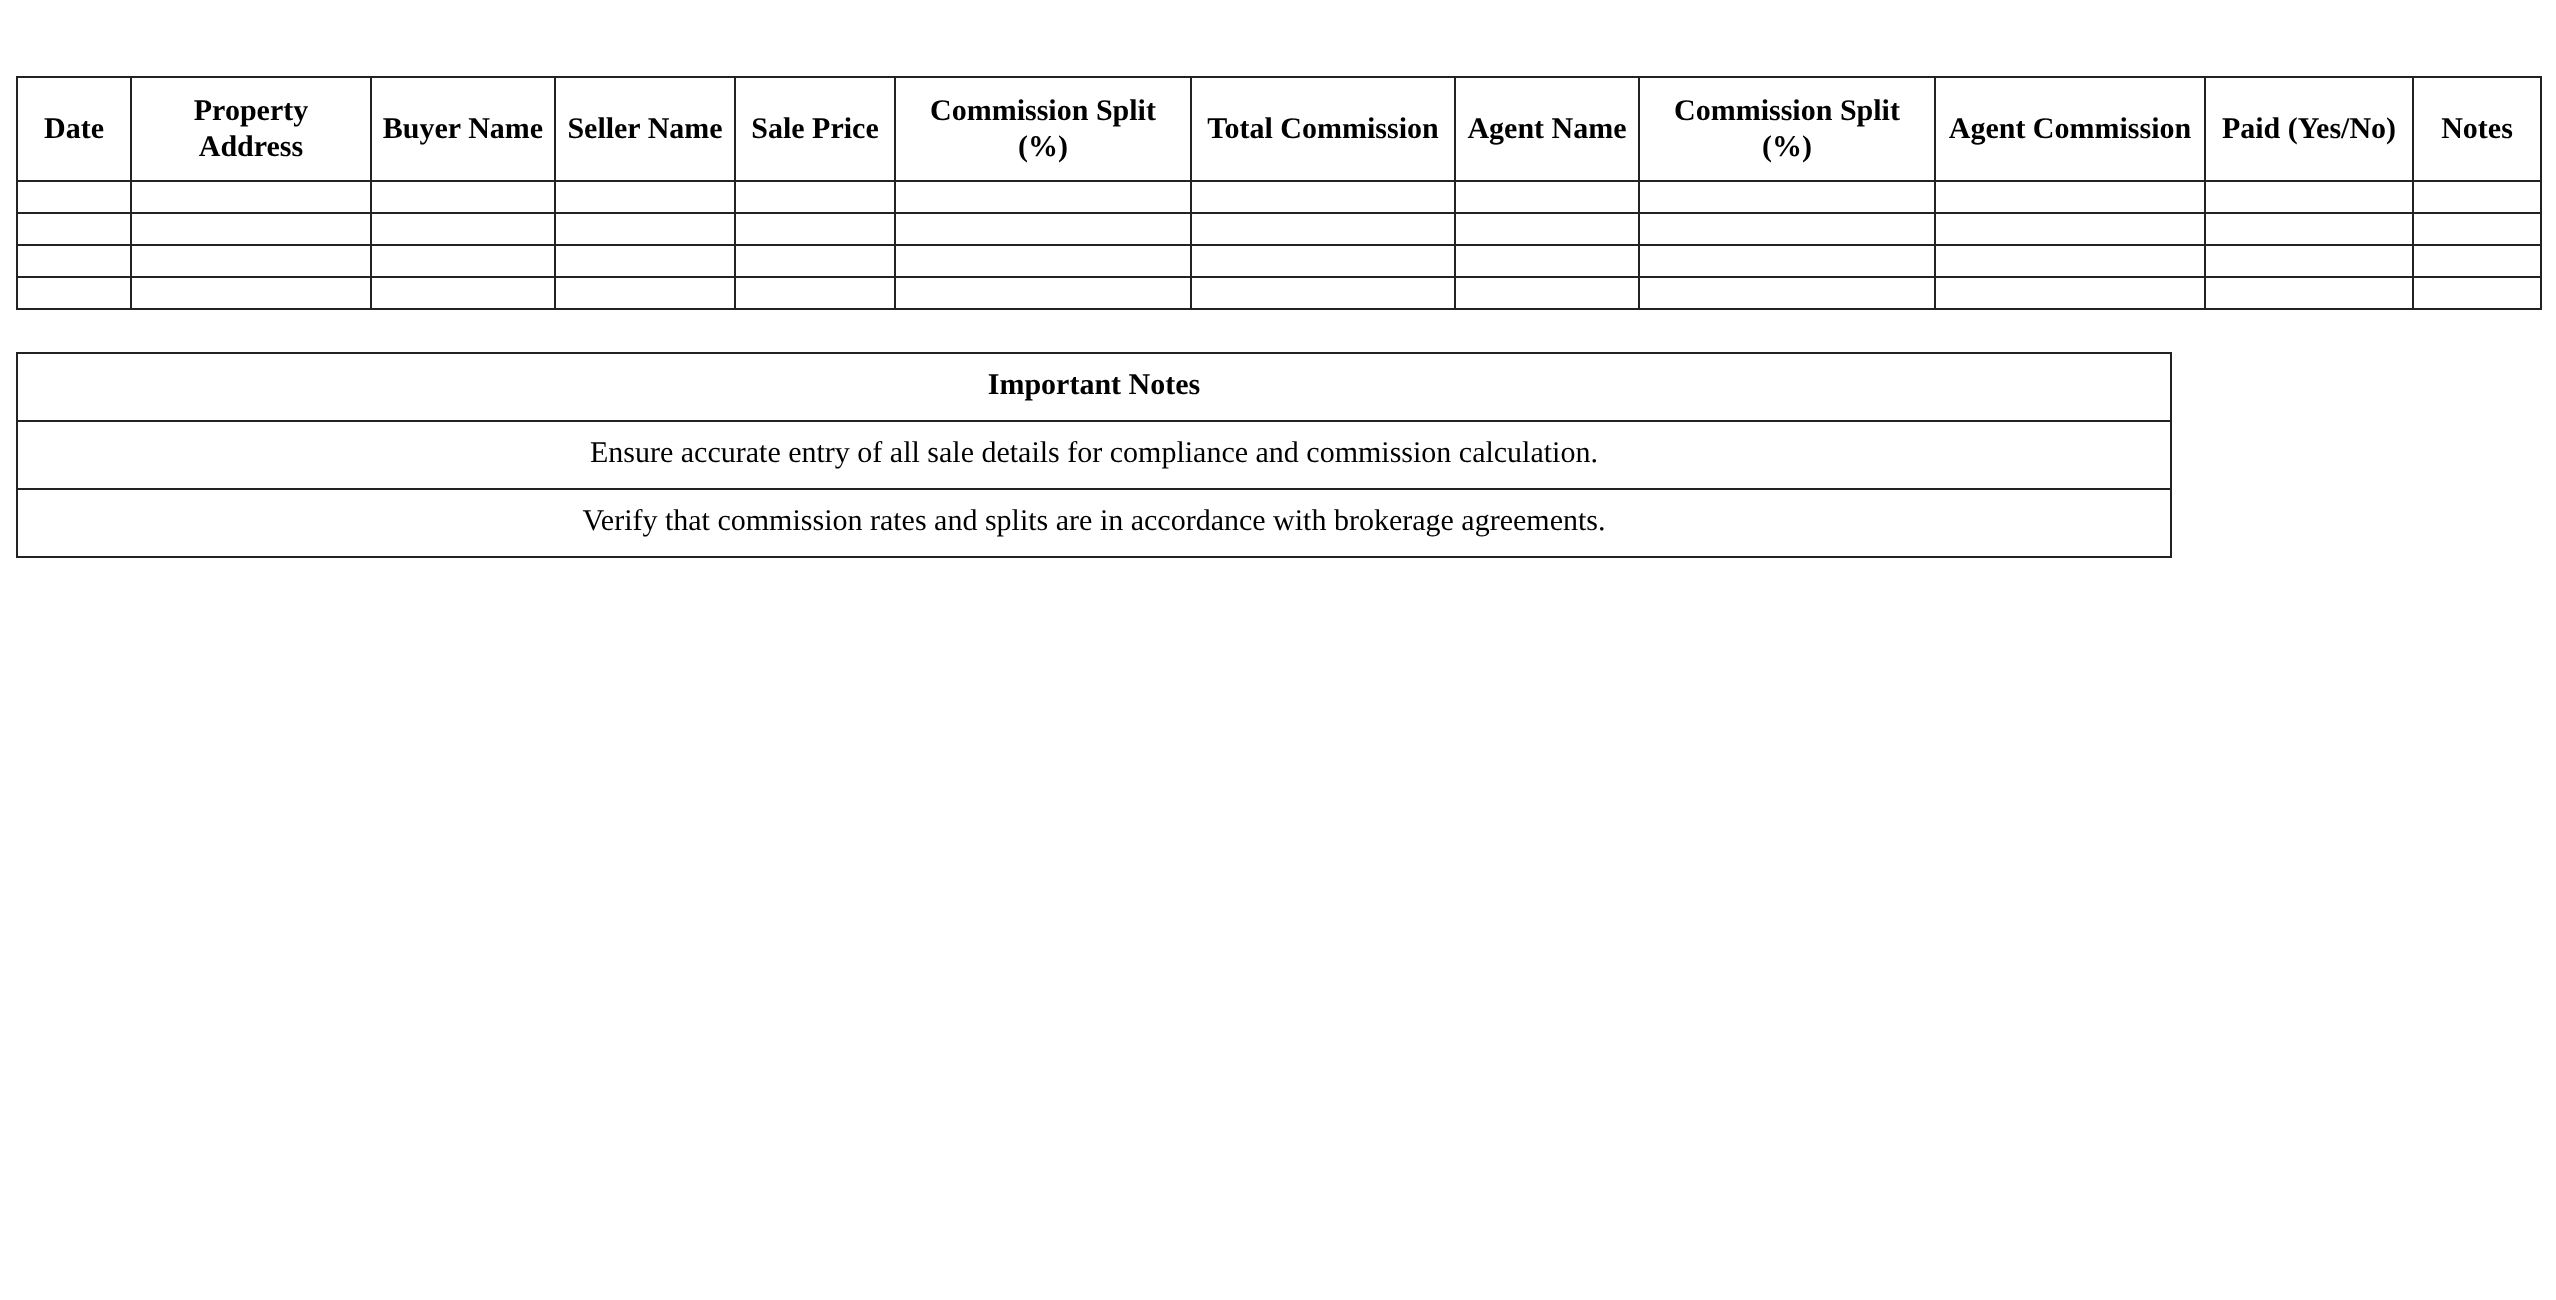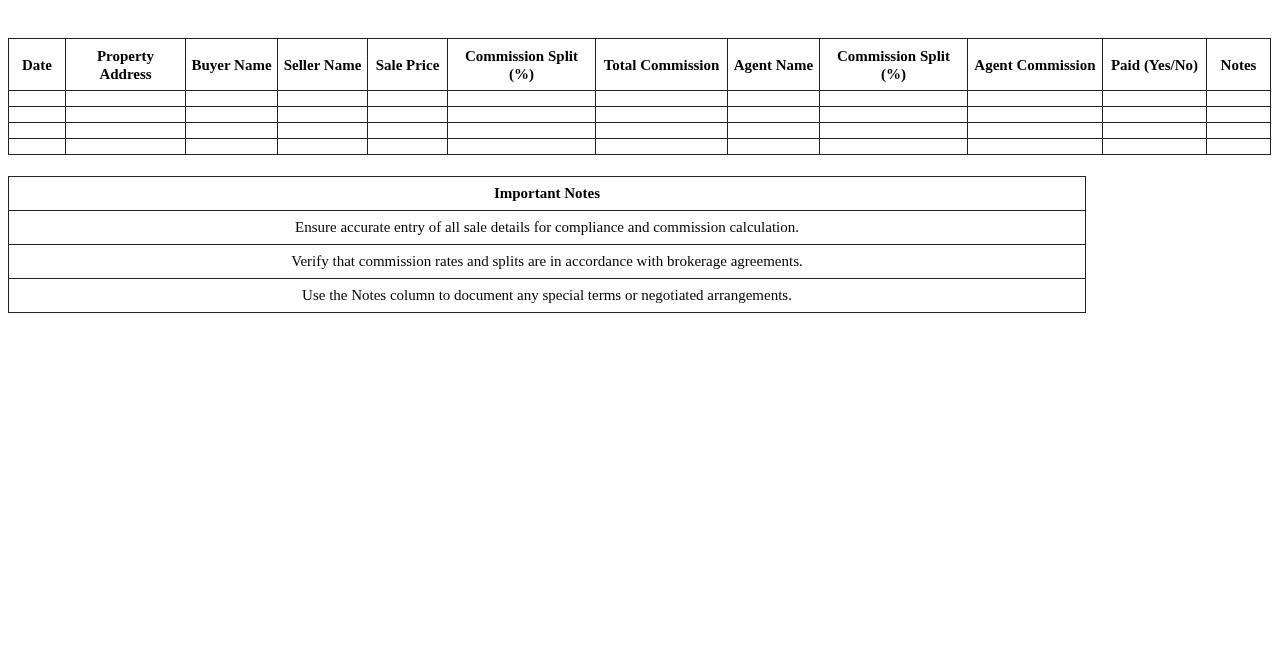"Use the Notes column to" tr { html: <tr> <td>Use the Notes column to document any special terms or negotiated arrangements.</td> </tr> -> none }
